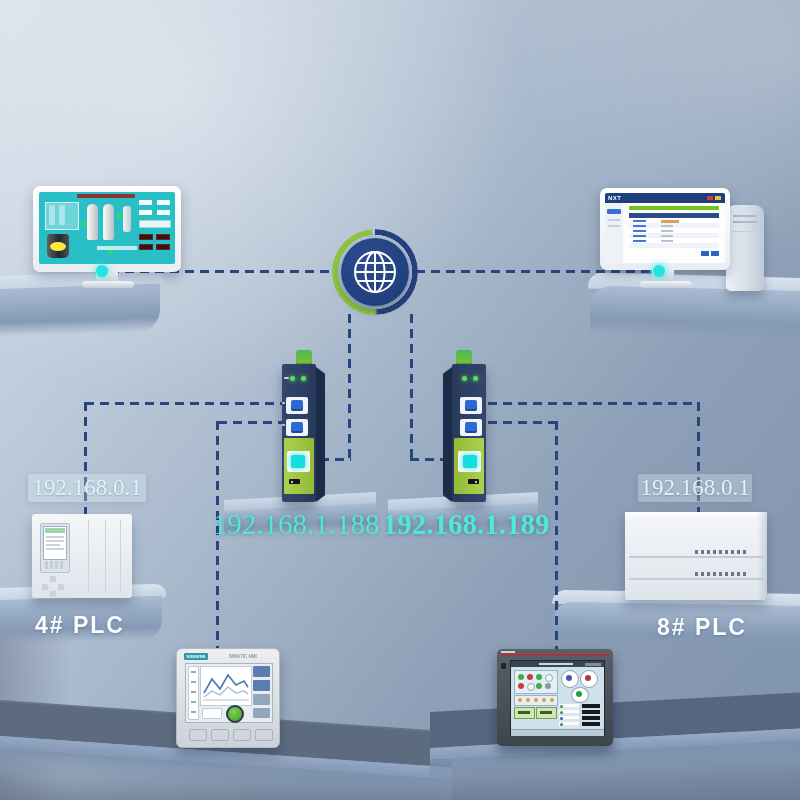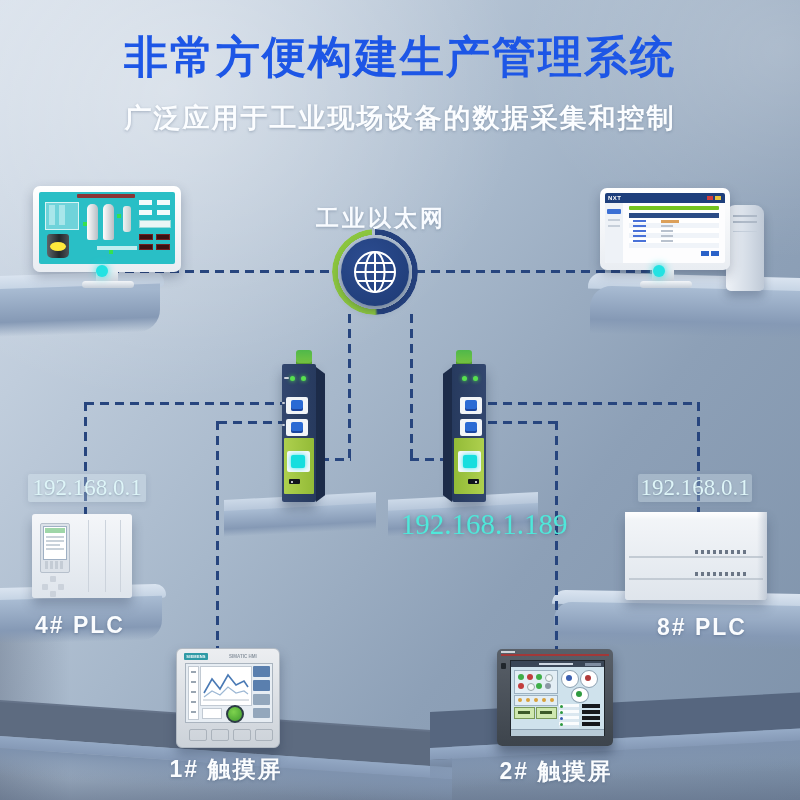"非常方便构建生产管理系统" div.abs { html: <div>非常方便构建生产管理系统</div> -> none }
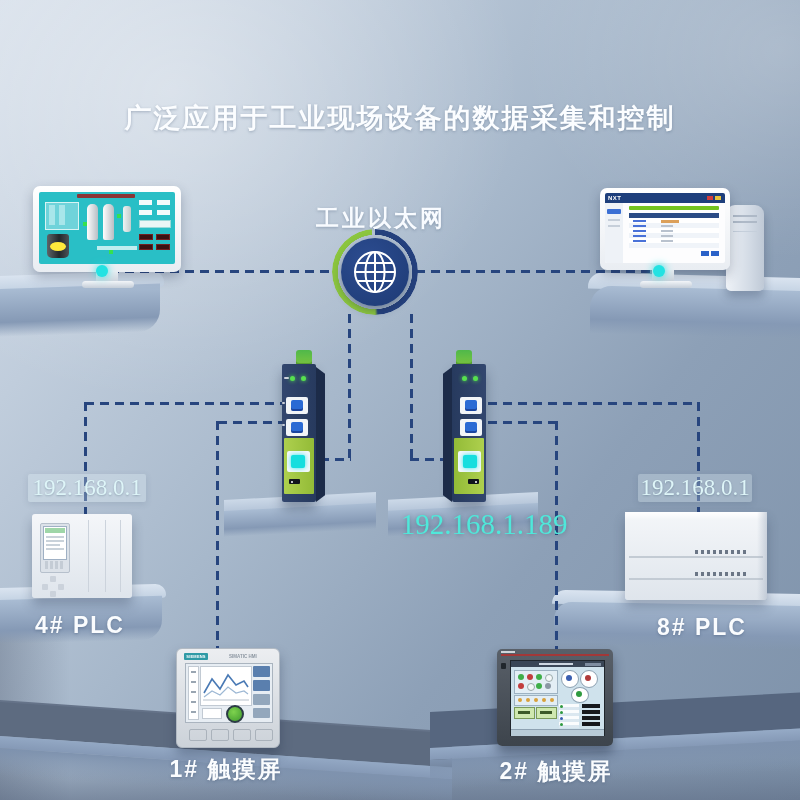"广泛应用于工业现场设备的数据采集和控制" div.abs { html: <div>广泛应用于工业现场设备的数据采集和控制</div> -> none }
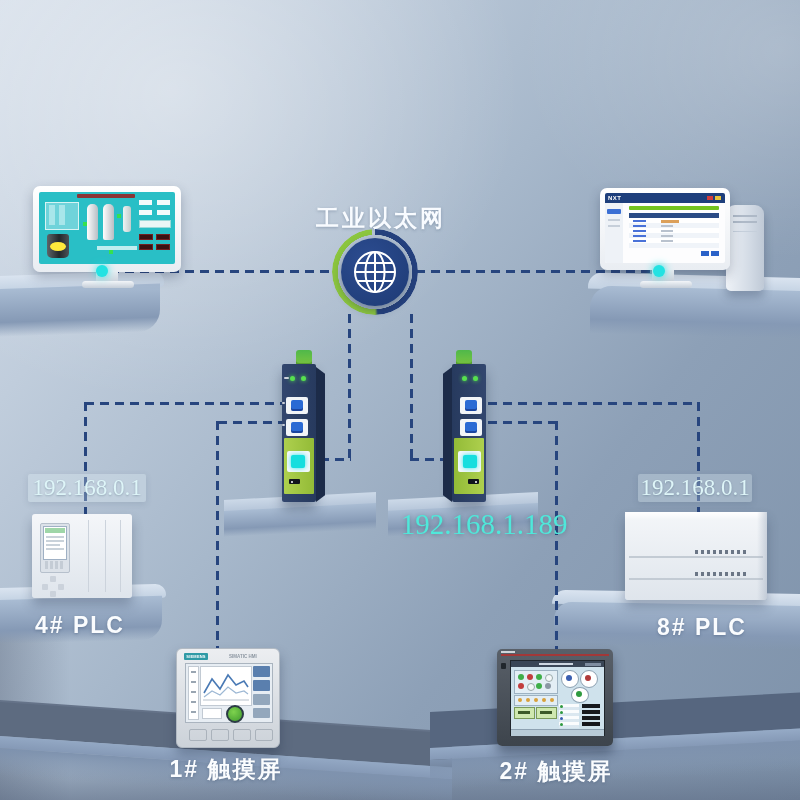"工业以太网" div.abs { html: <div>工业以太网</div> -> none }
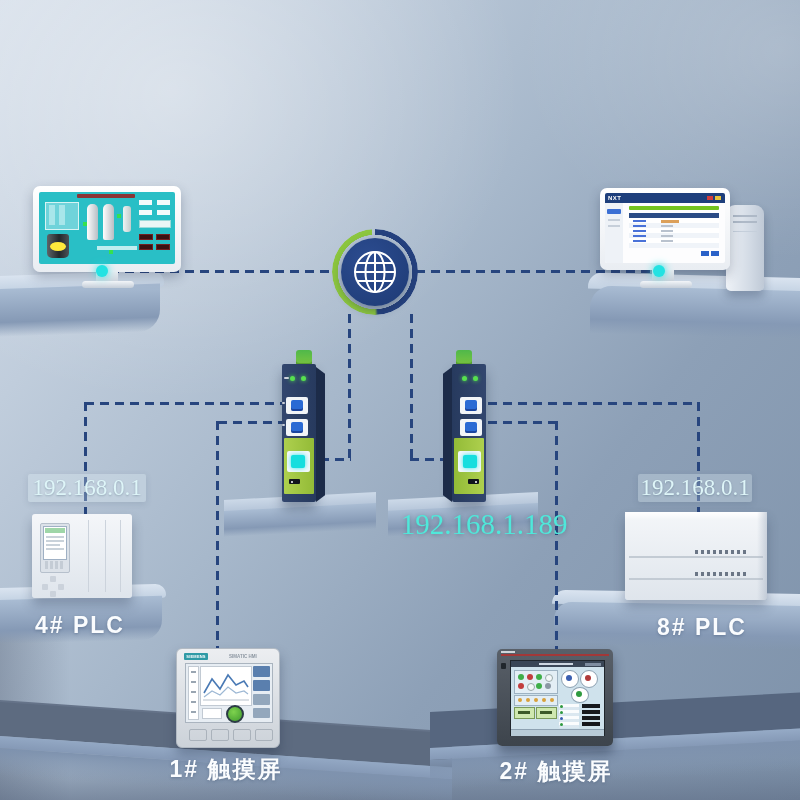"192.168.1.188" div.abs { html: none -> <div>192.168.1.188</div> }
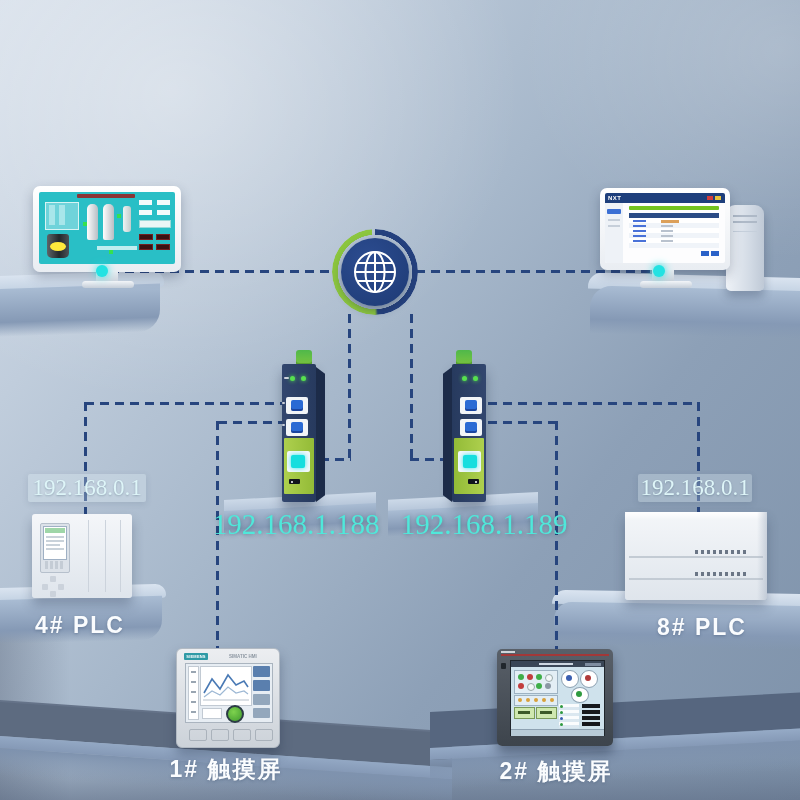"192.168.1.189" div.abs { font-weight: none -> bold; left: 484px -> 466px }
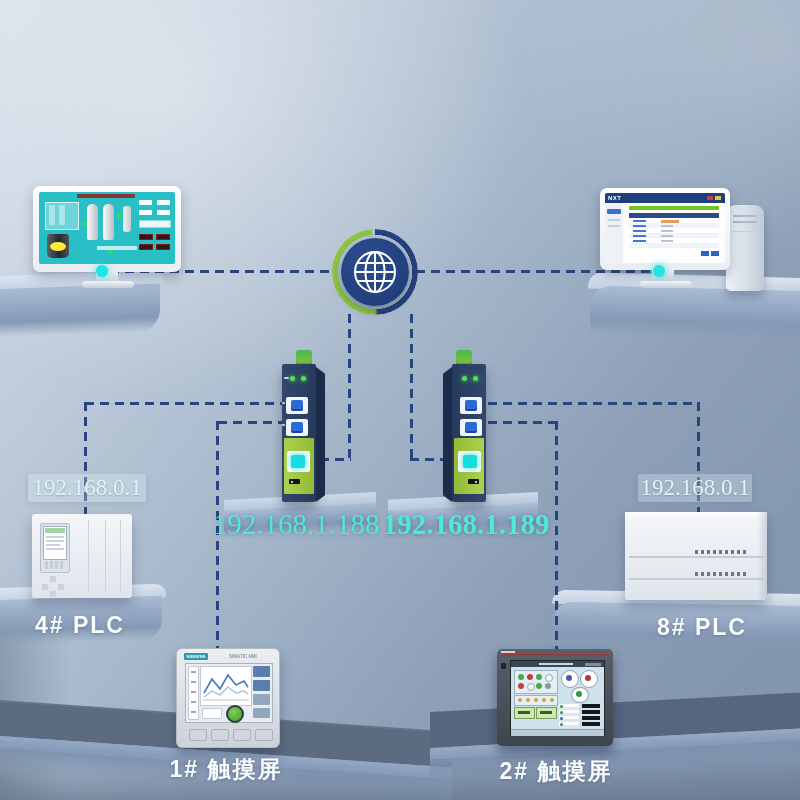"1# 触摸屏" div.abs { html: <div>1# 触摸屏</div> -> none }
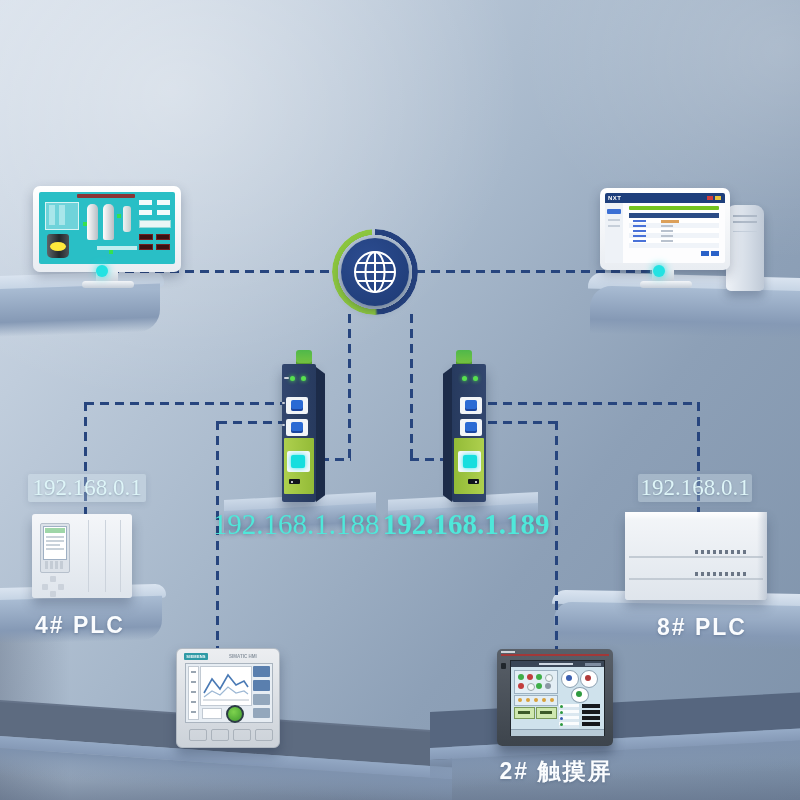"2# 触摸屏" div.abs { html: <div>2# 触摸屏</div> -> none }
